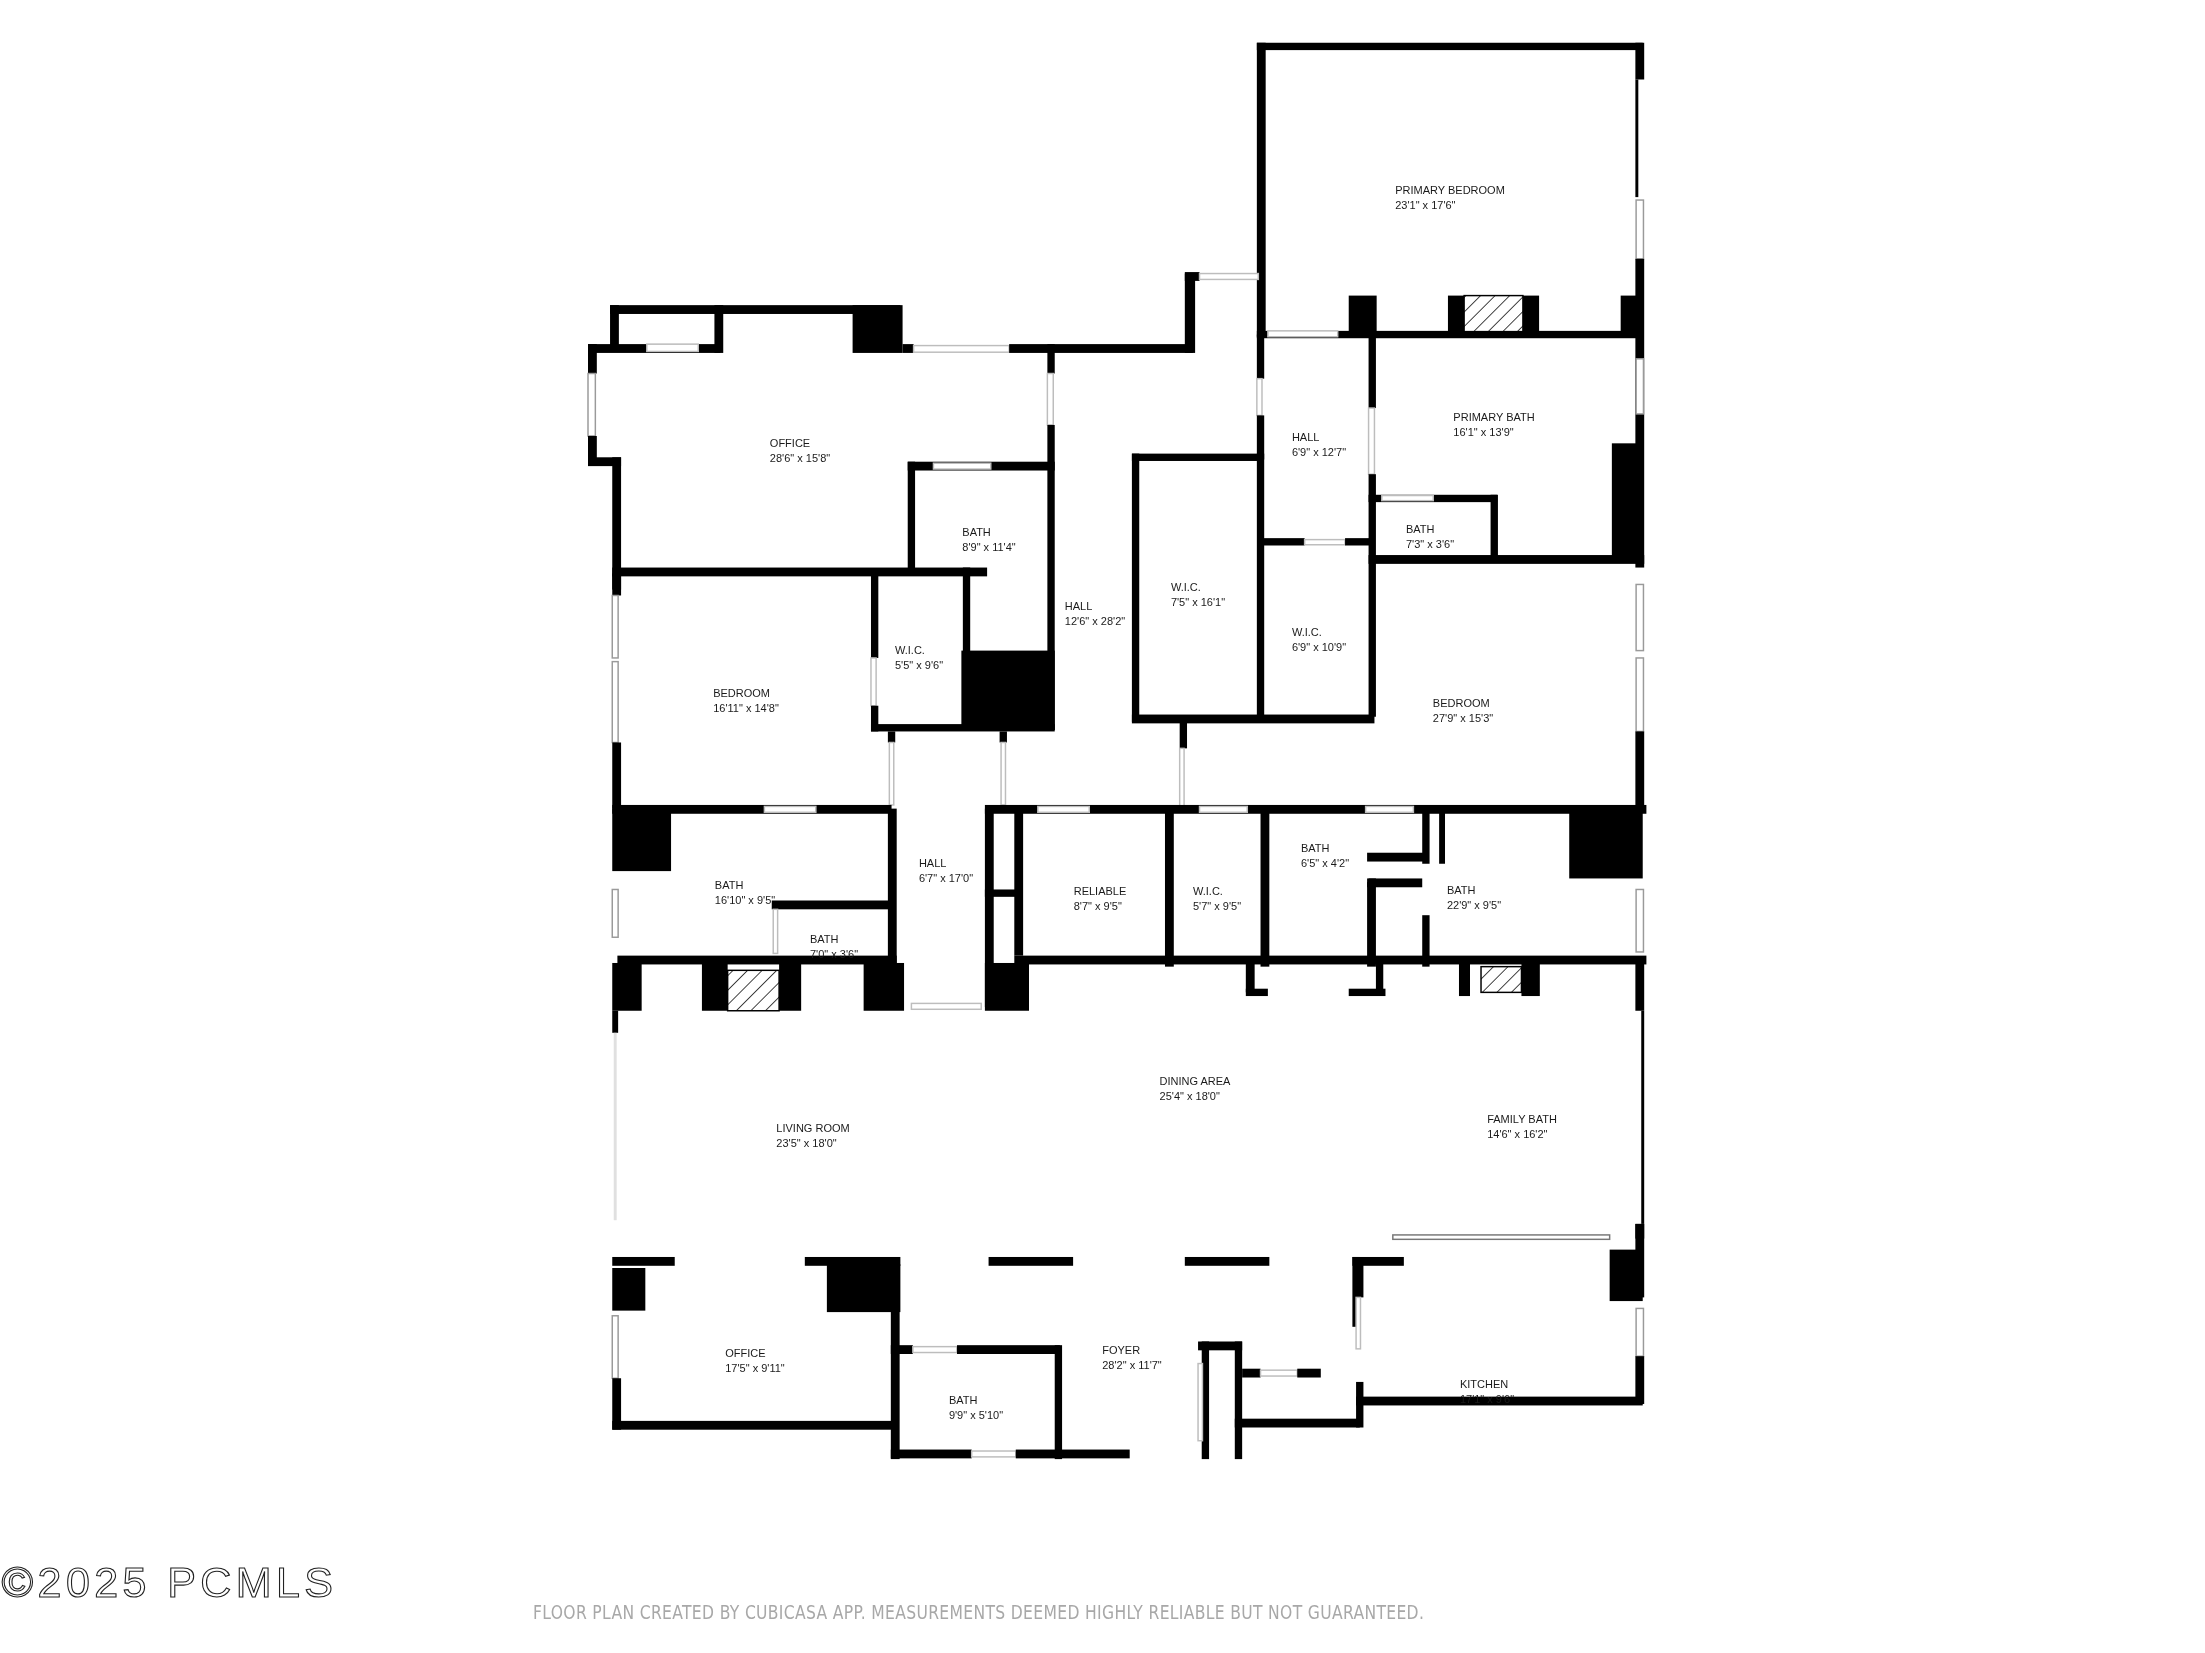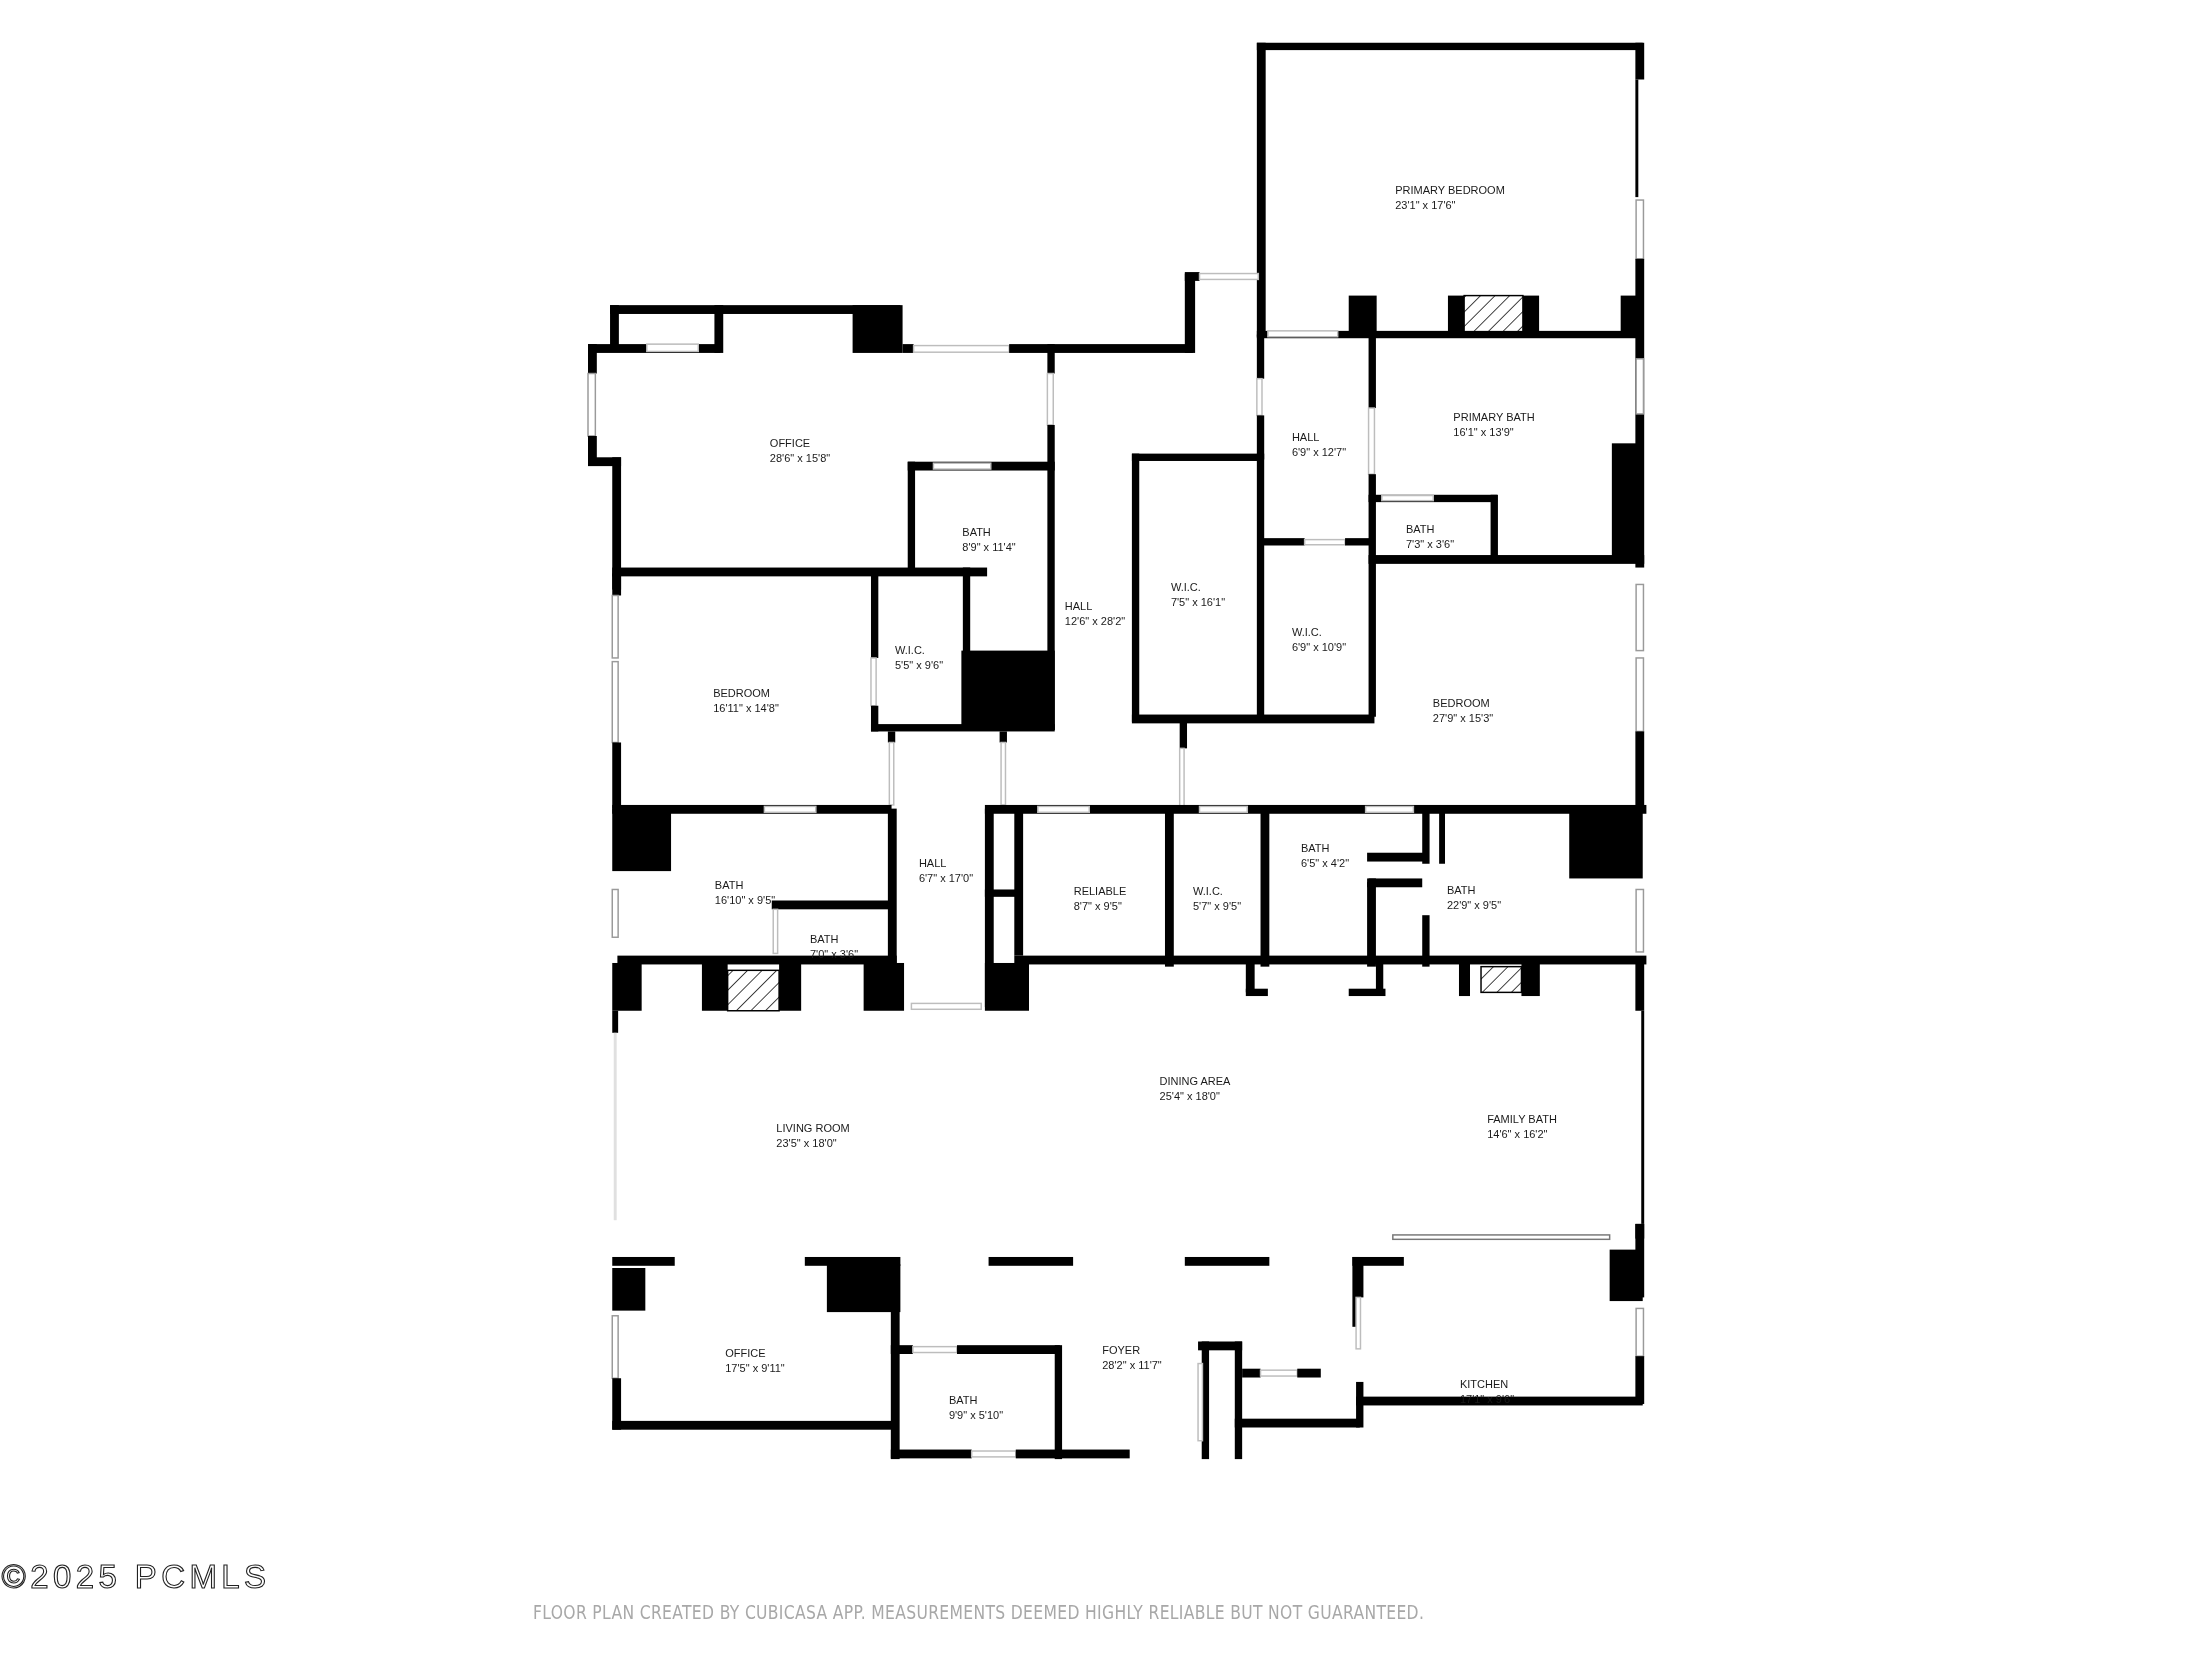"©2025 PCMLS" .watermark { font-size: 33px -> 43px }
